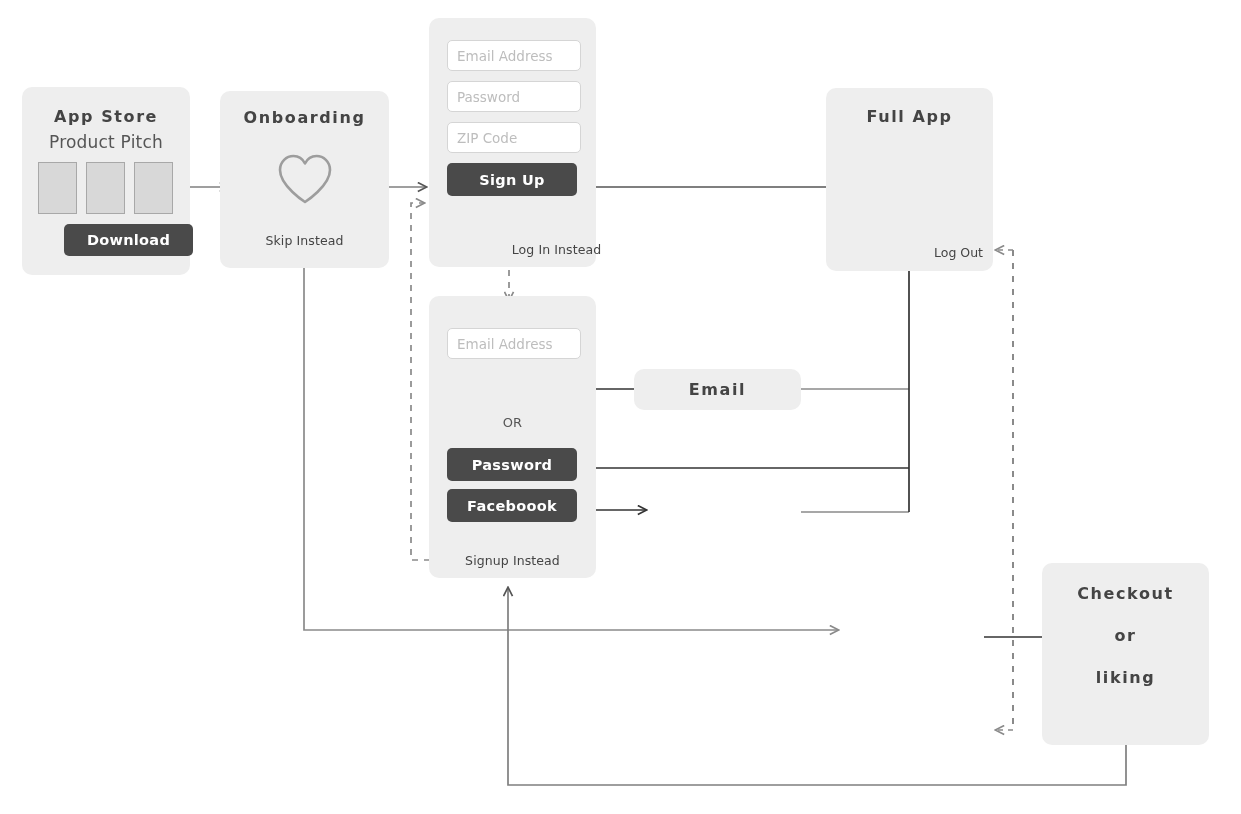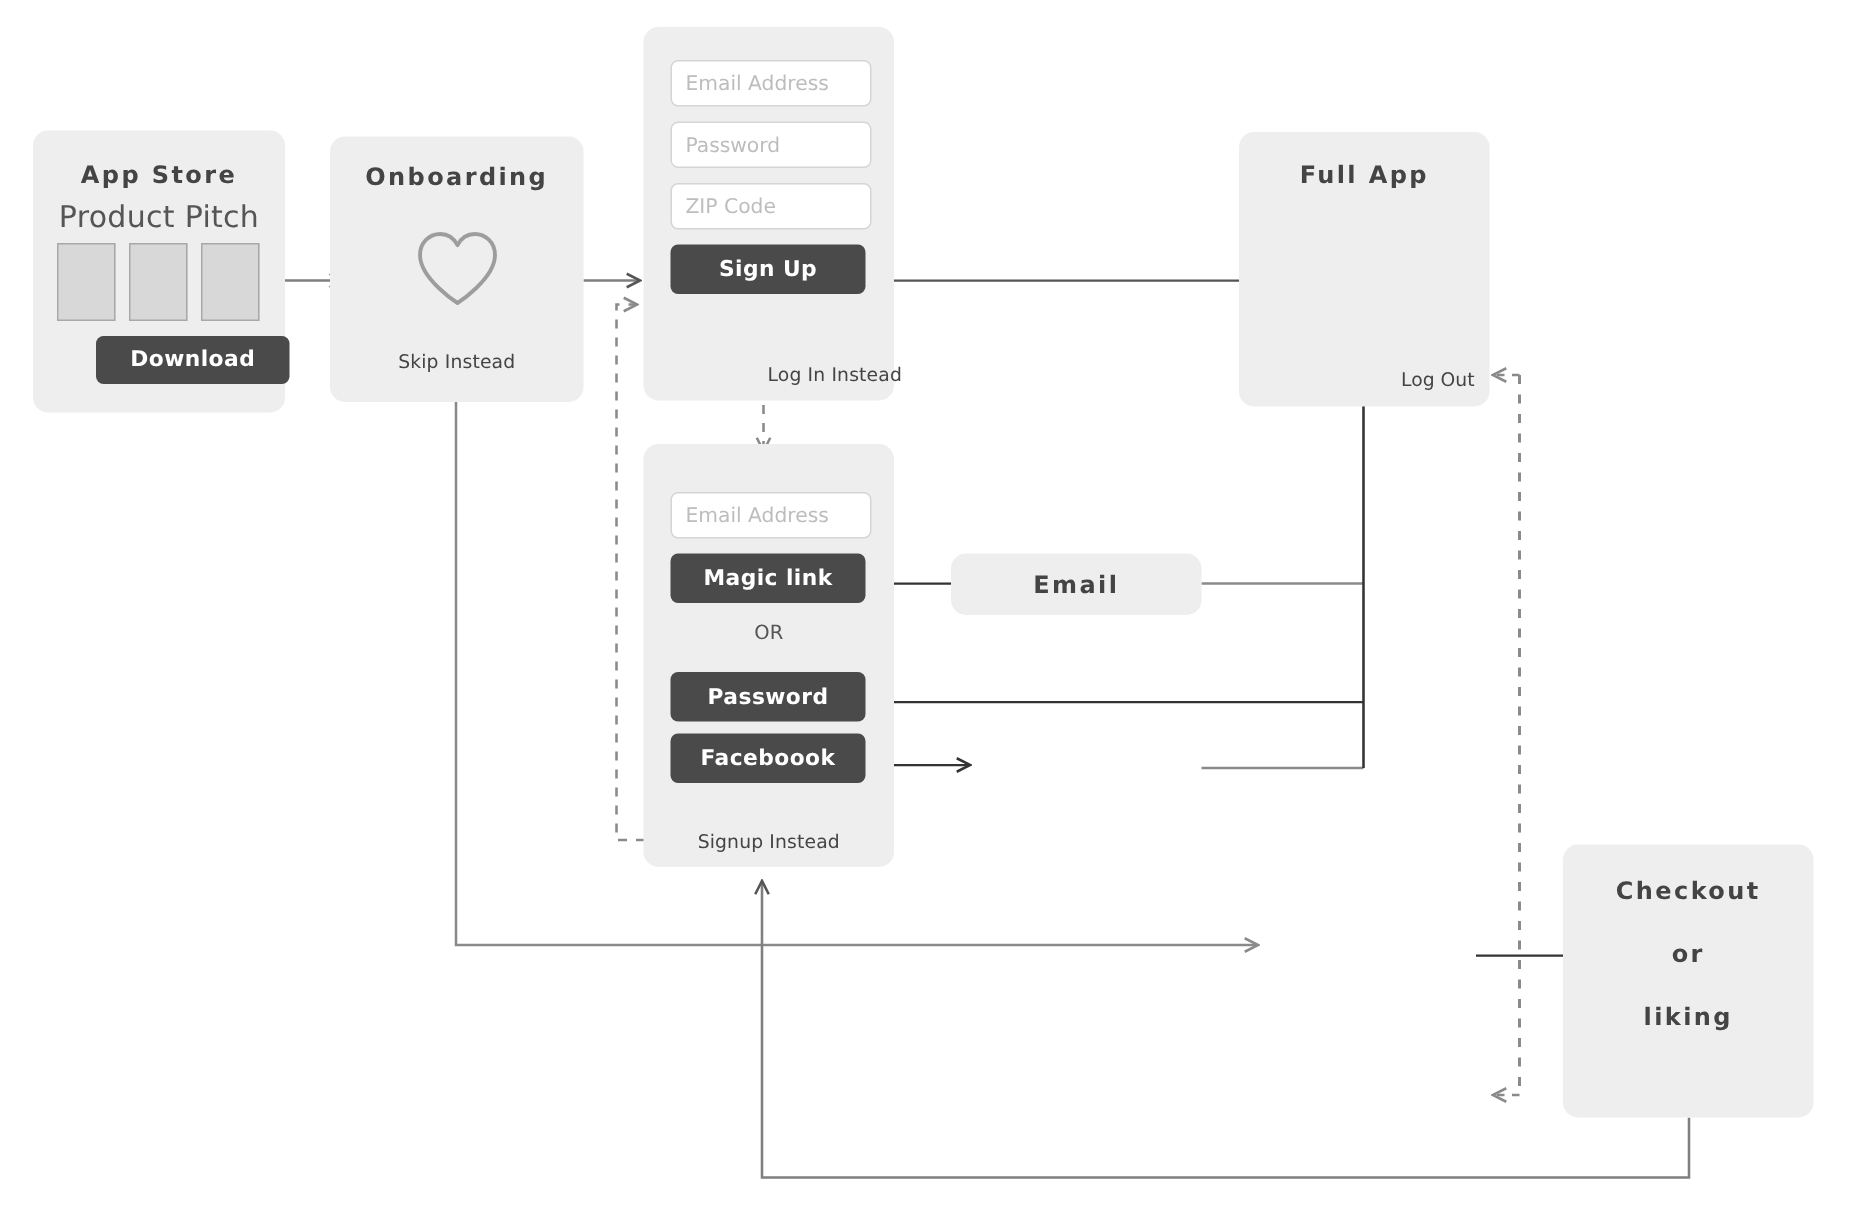"Product Pitch" .node-sub { font-size: 20px -> 17px }
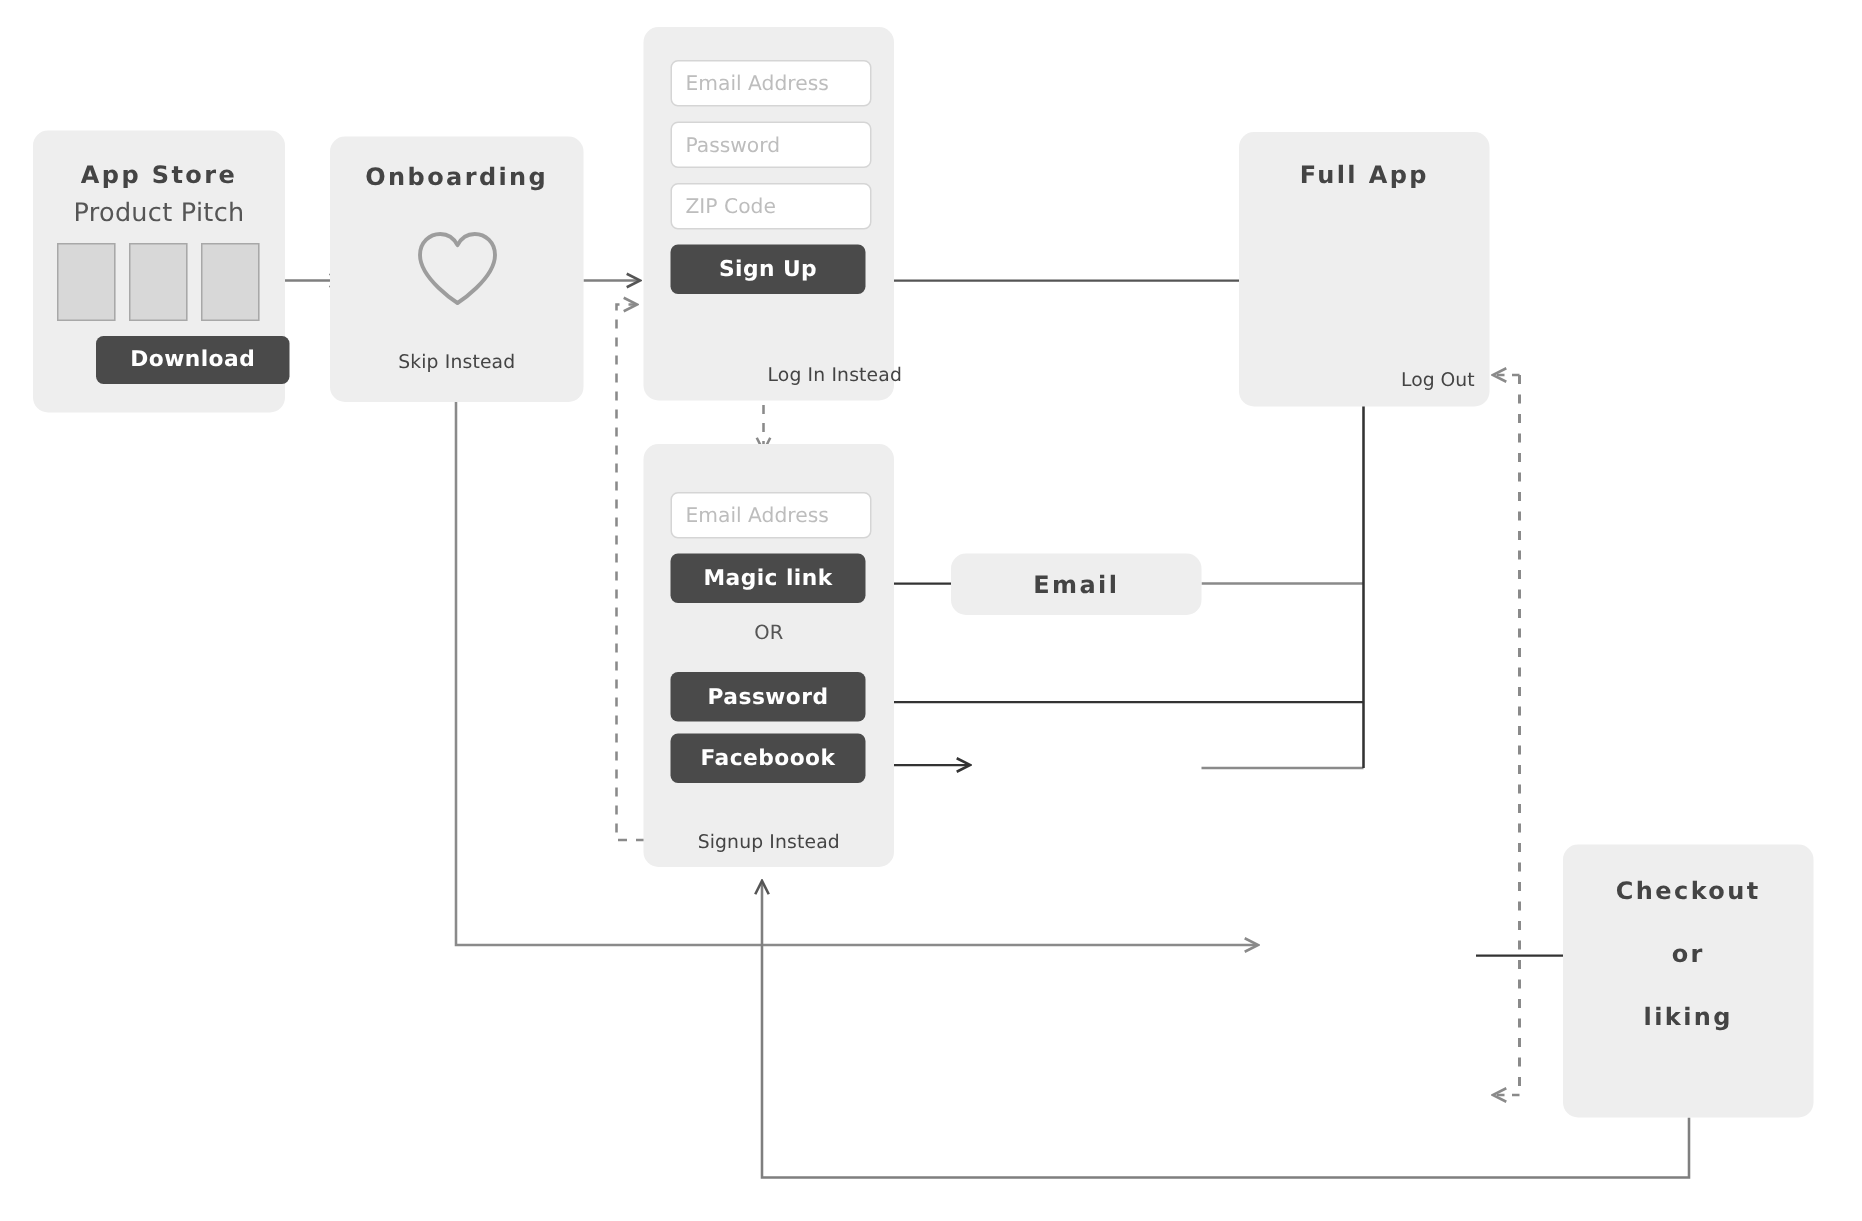"Magic link" div.btn { html: <div>Magic link</div> -> none }
